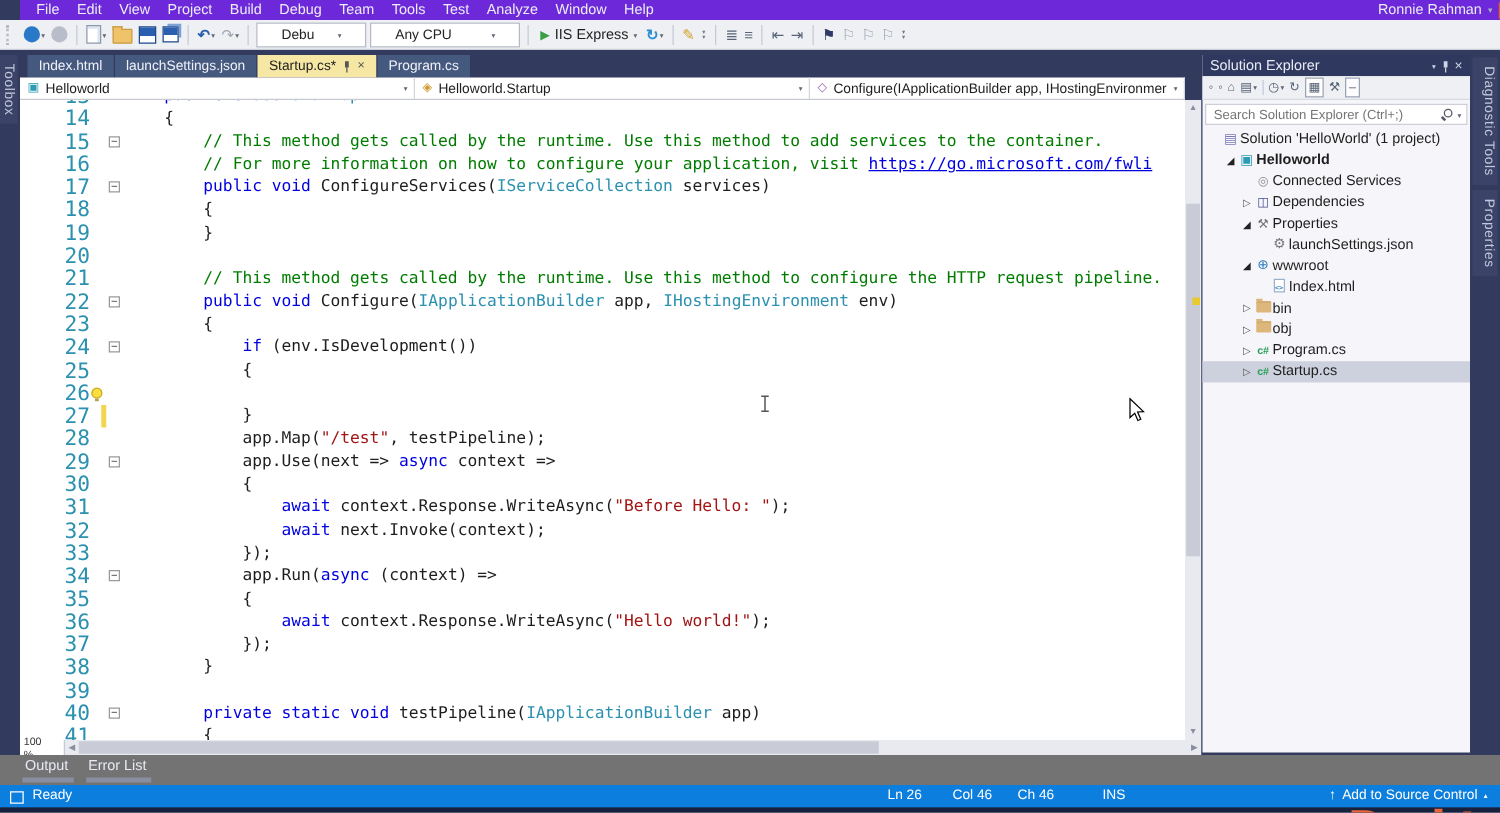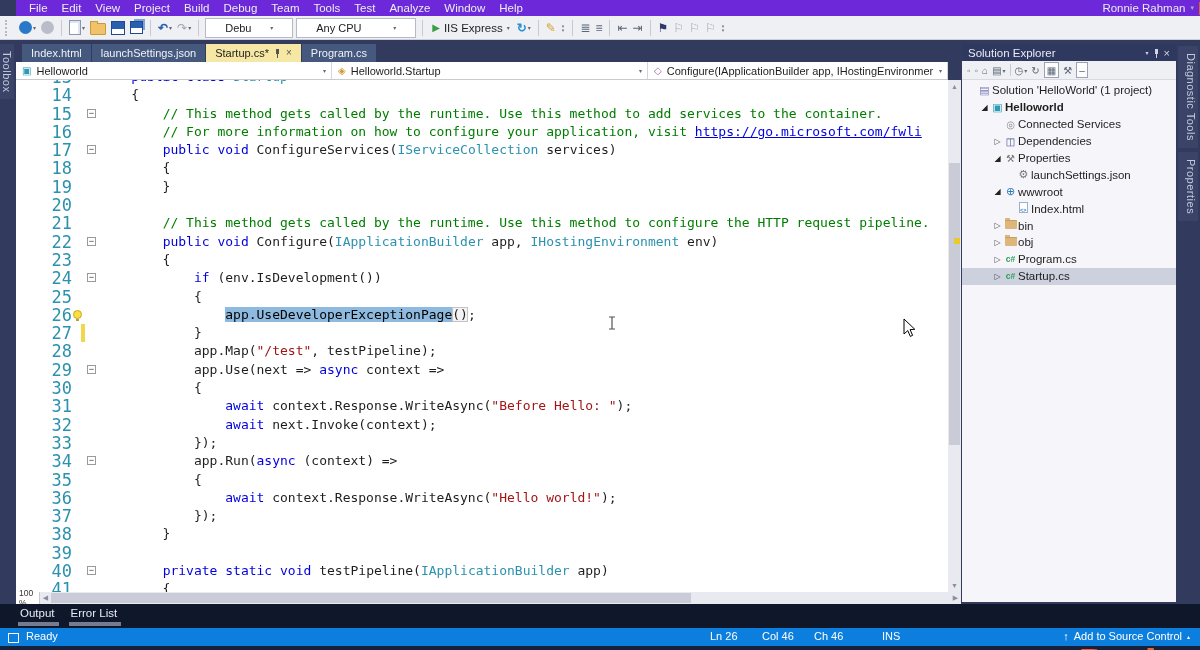"Search Solution Explorer (Ctrl+;)" div { html: none -> <div> <input> <span></span> <span>▾</span> </div> }
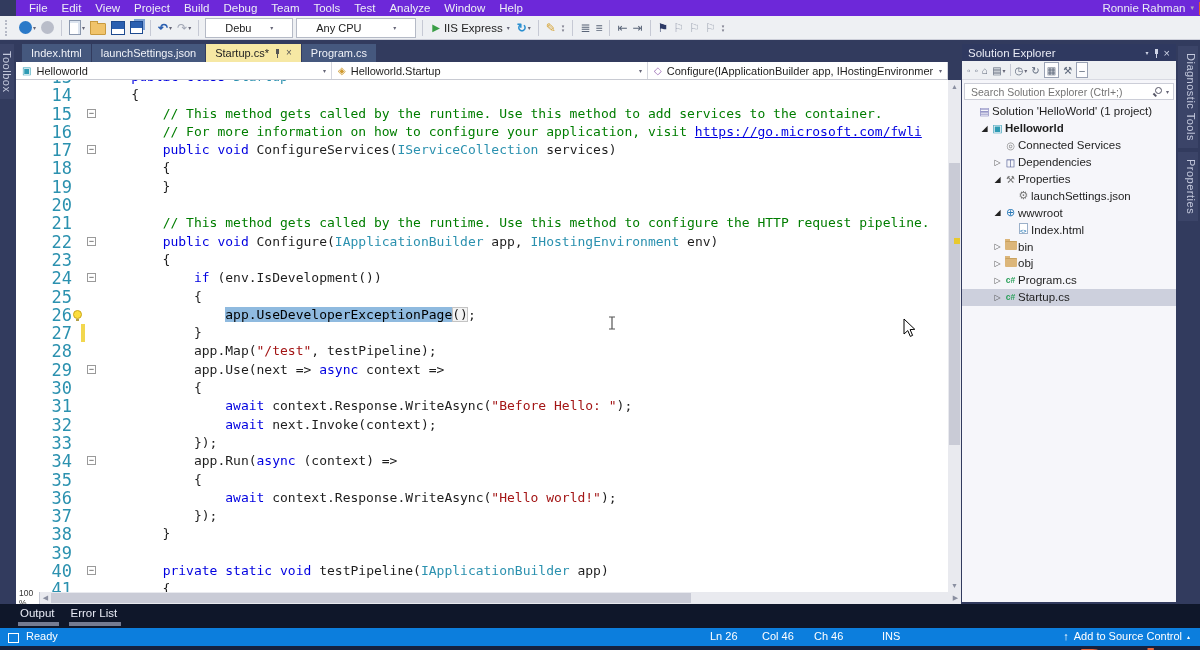"app.UseDeveloperExceptionPage();" pre.ed-code { html: <pre><span> </span><span>app.UseDeveloperExceptionPage</span><span>()</span><span>;</span></pre> -> none }
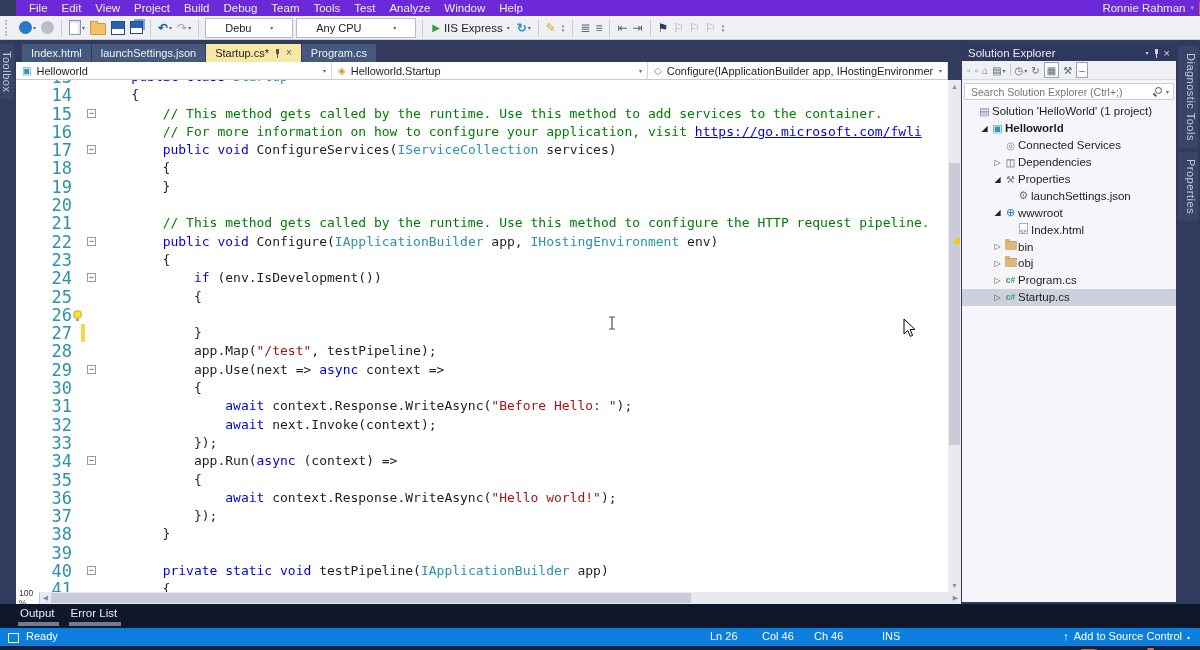"100 %" #zoombox { width: 24px -> 36px }
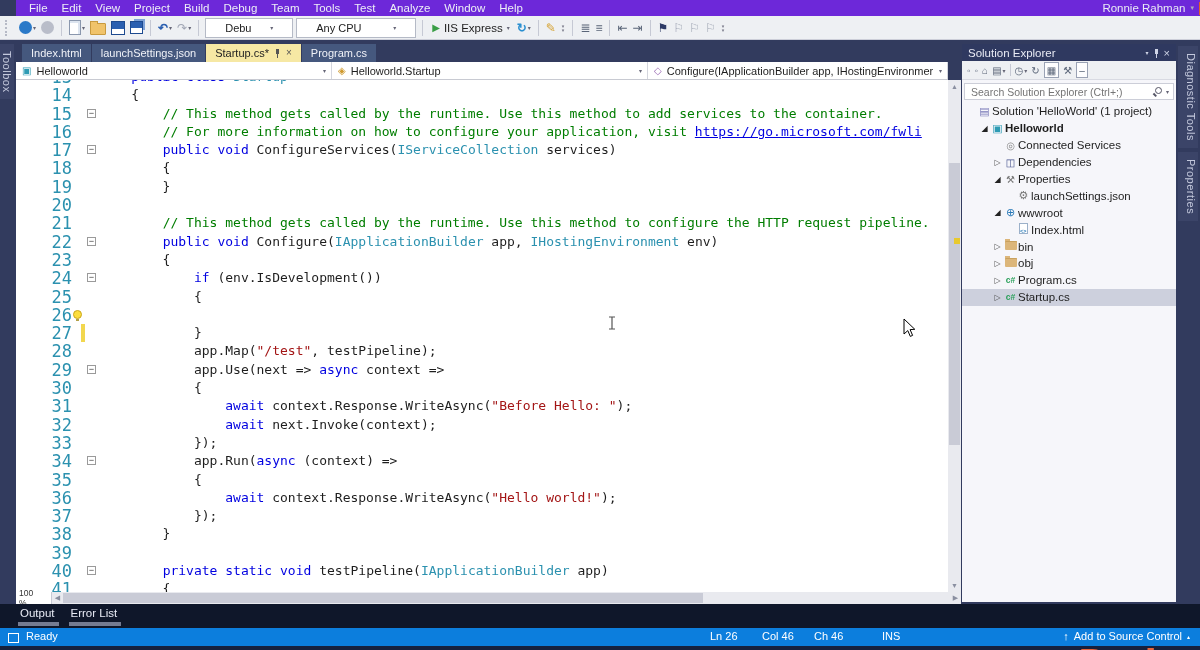"Output" #bottompanel { background: #0f172a -> #737373 }
